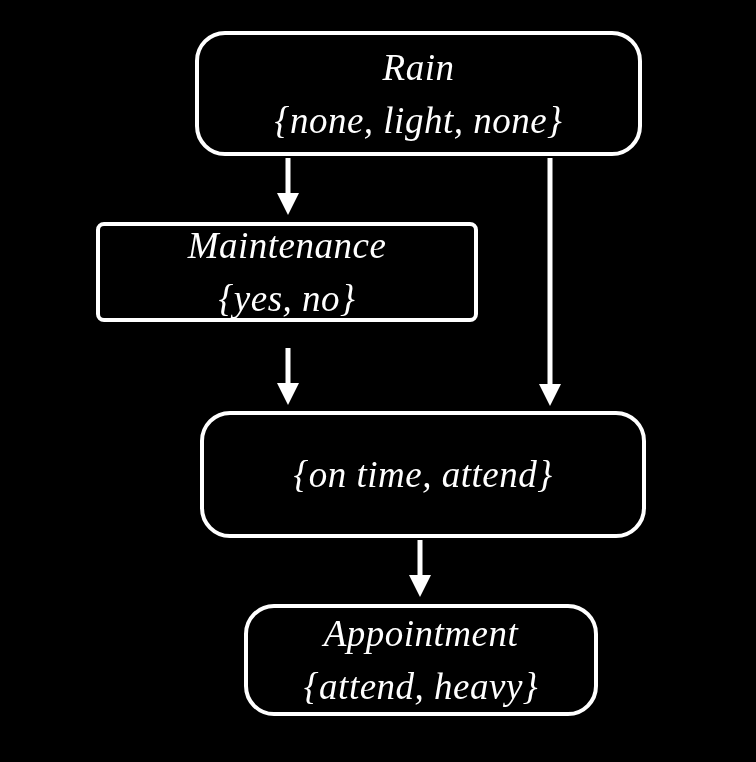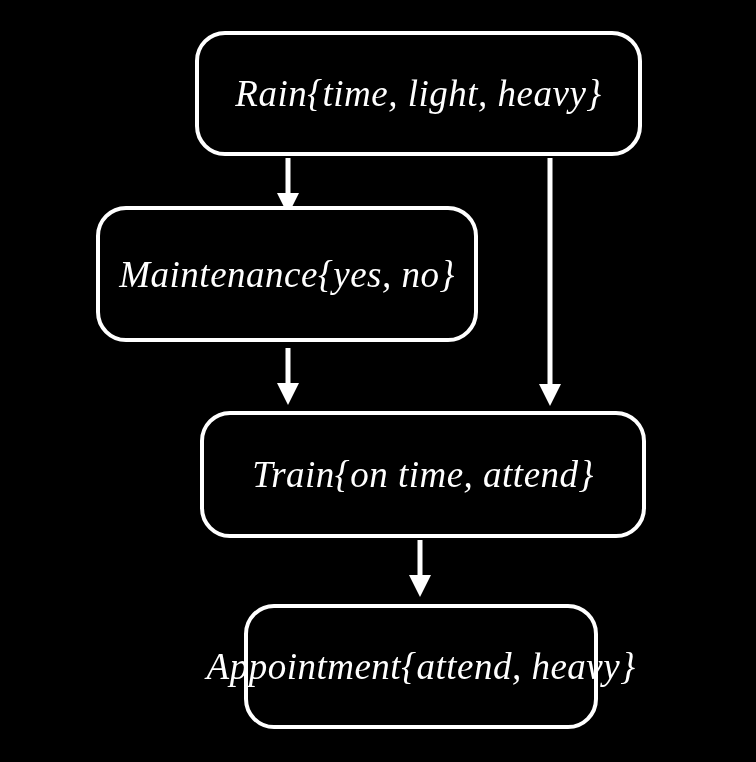"Rain" .node { flex-direction: row -> column }
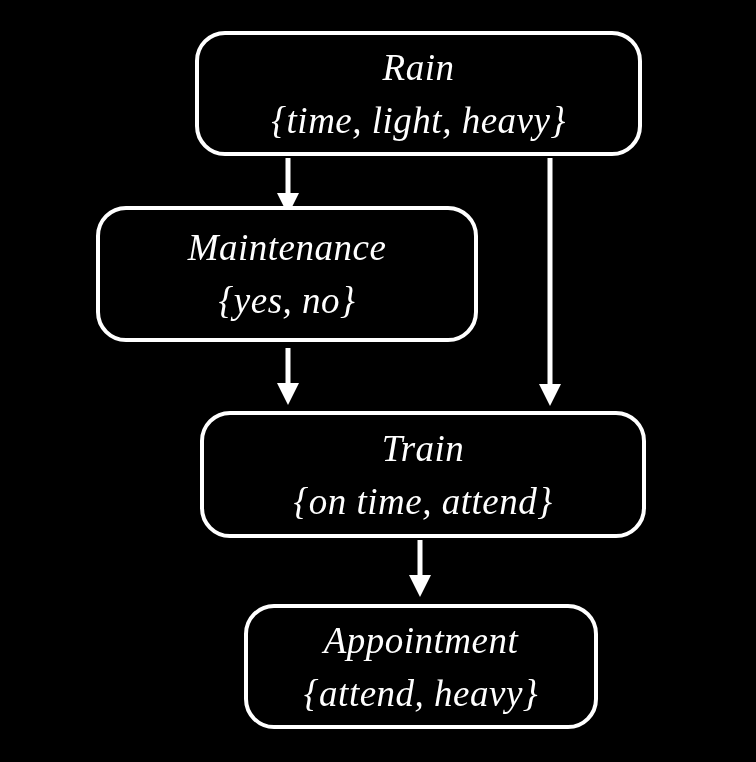"{time, light, heavy}" div.node-values { text: time, light, heavy -> none, light, none }
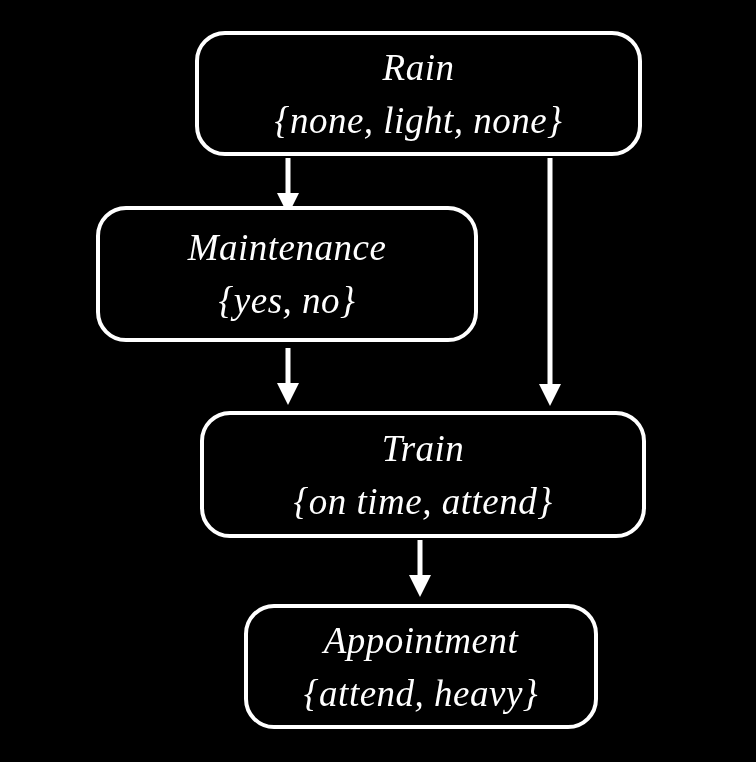"Maintenance" #node-maintenance { border-radius: none -> 8px; height: 136px -> 100px; top: 206px -> 222px }
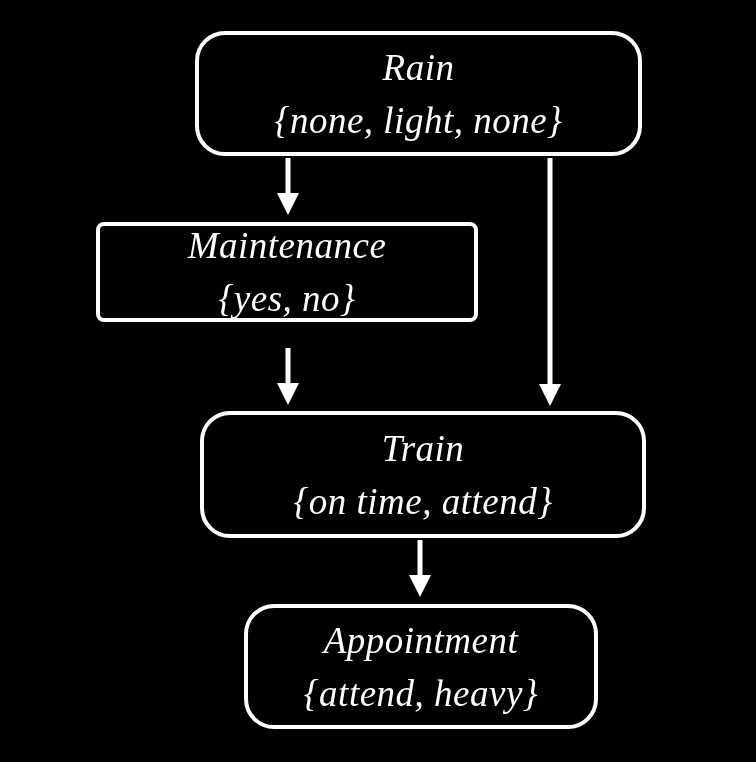"Train" div.node-label { html: <div>Train</div> -> none }
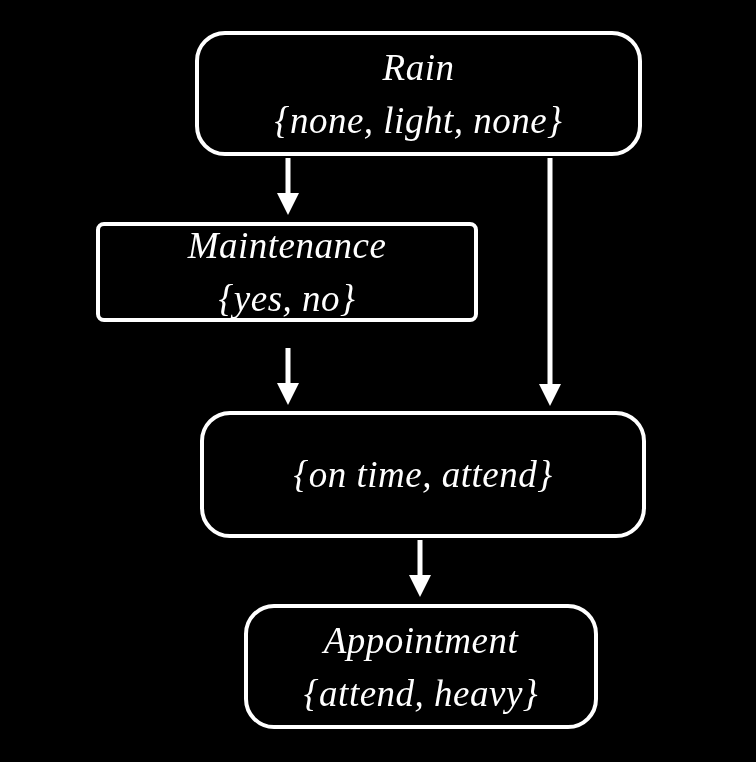"Appointment" #node-appointment { height: 125px -> 112px }
